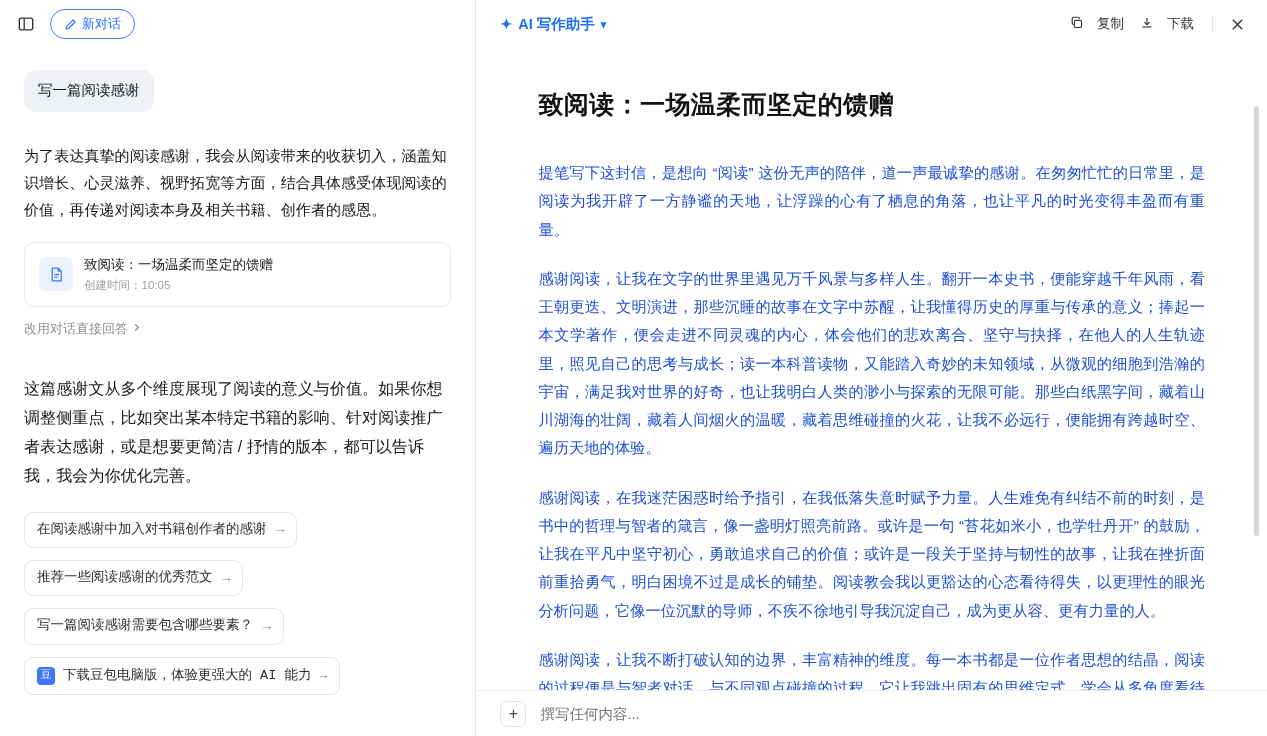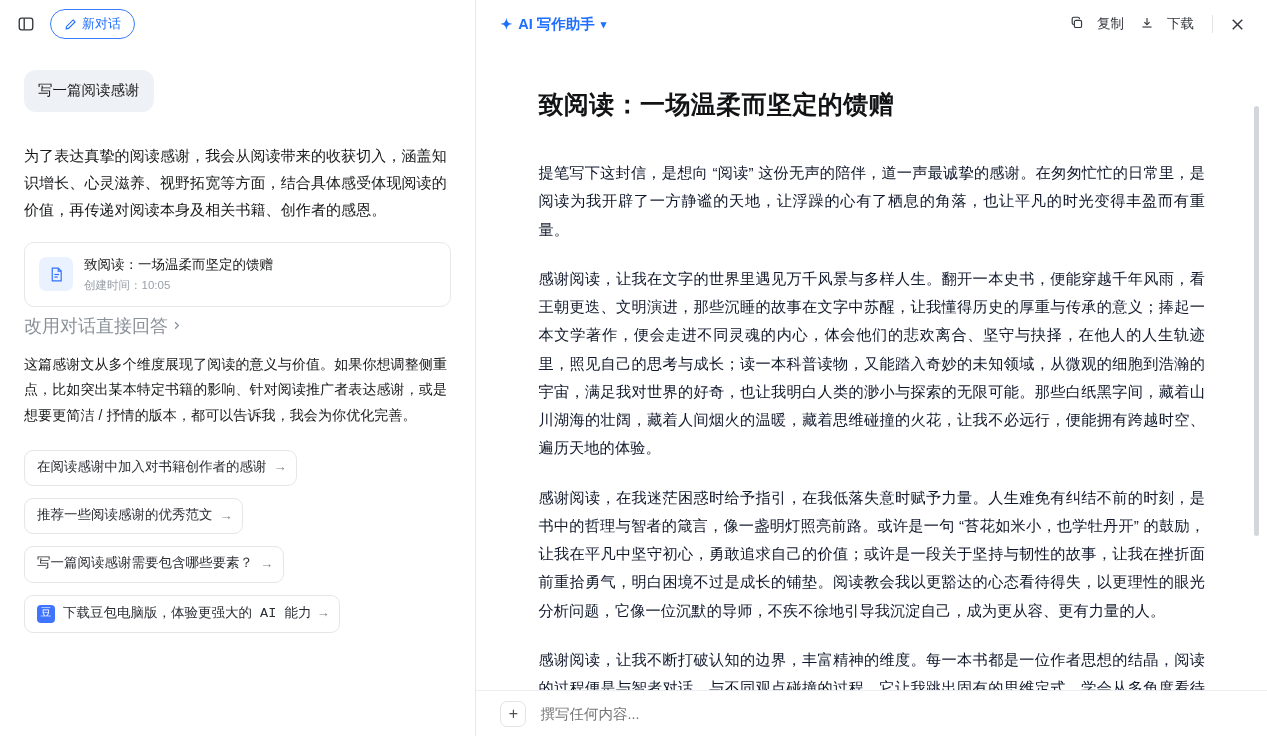"提笔写下这封信，是想向 “阅读”" .doc-p { color: #0f172a -> #1d4ed8 }
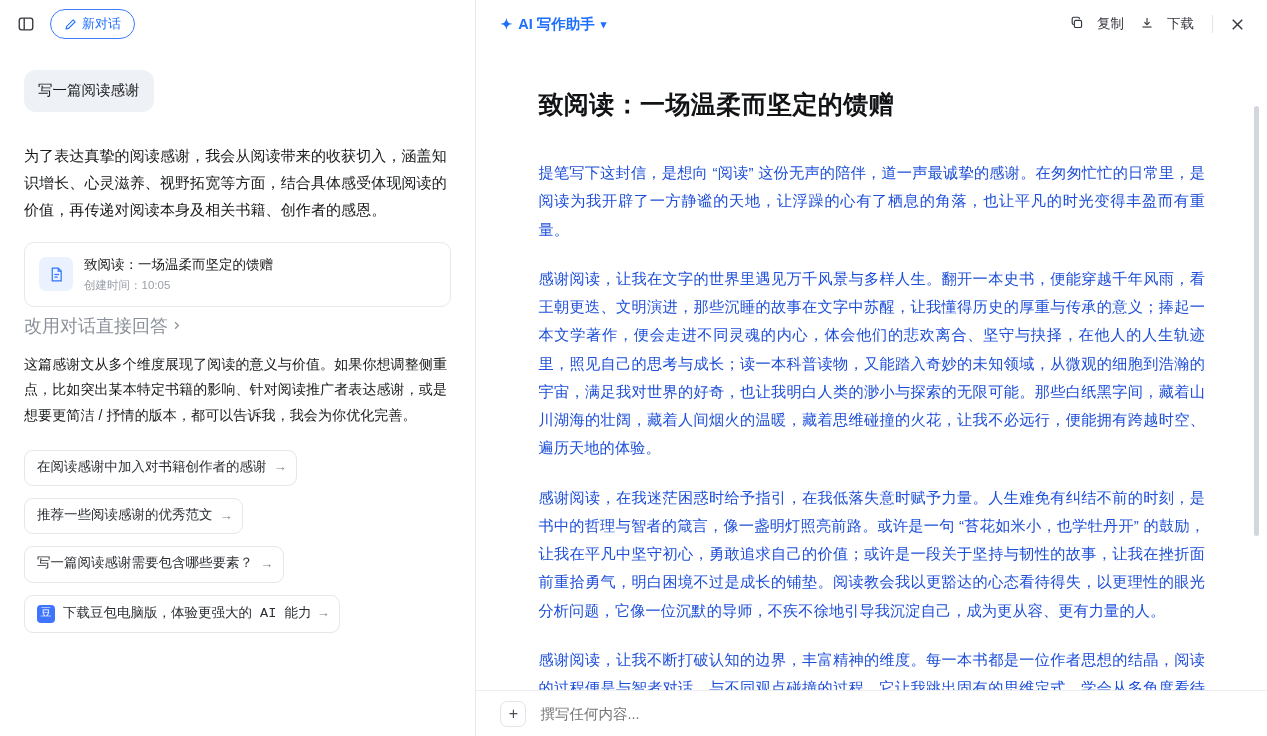"改用对话直接回答" .switch-link { font-size: 18px -> 13px; margin-top: 7px -> 13px }
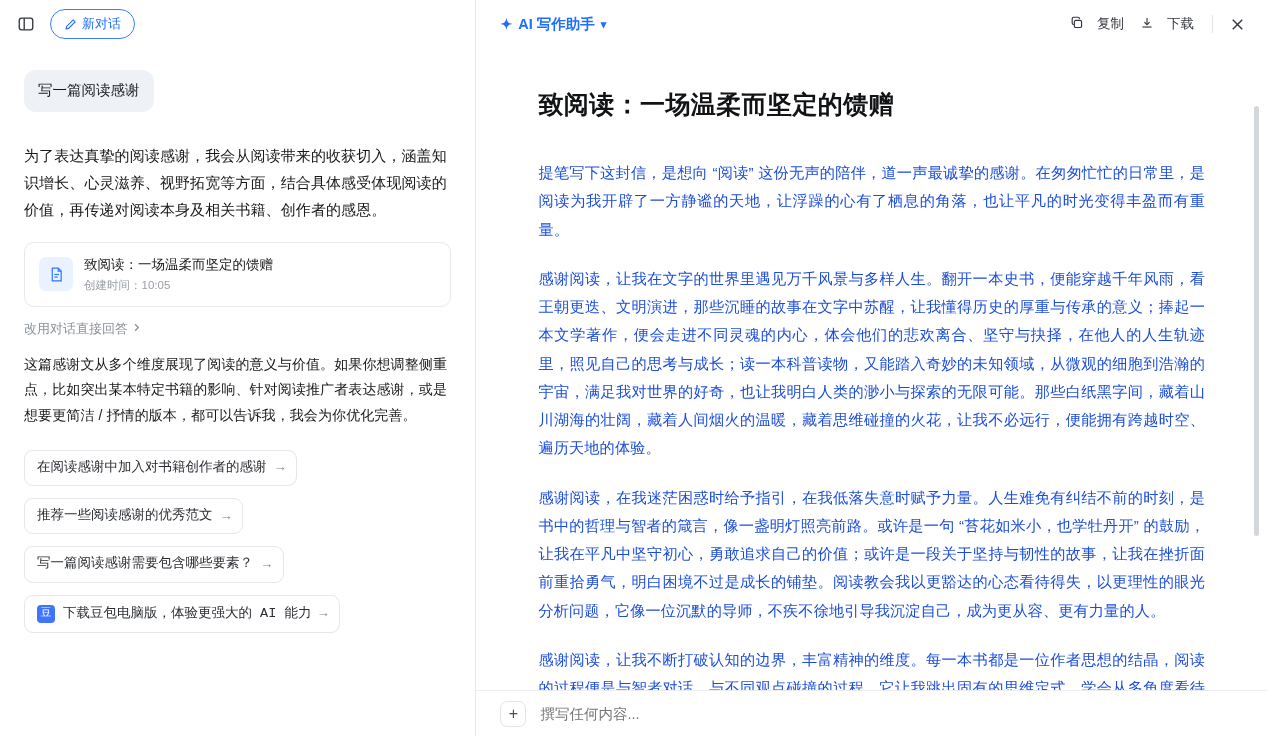"这篇感谢文从多个维度展现了阅读的意义与价值。如果你想调整侧重点，比如突出某本特定" .assistant-text2 { font-size: 14px -> 16px; margin-top: 14px -> 36px }
